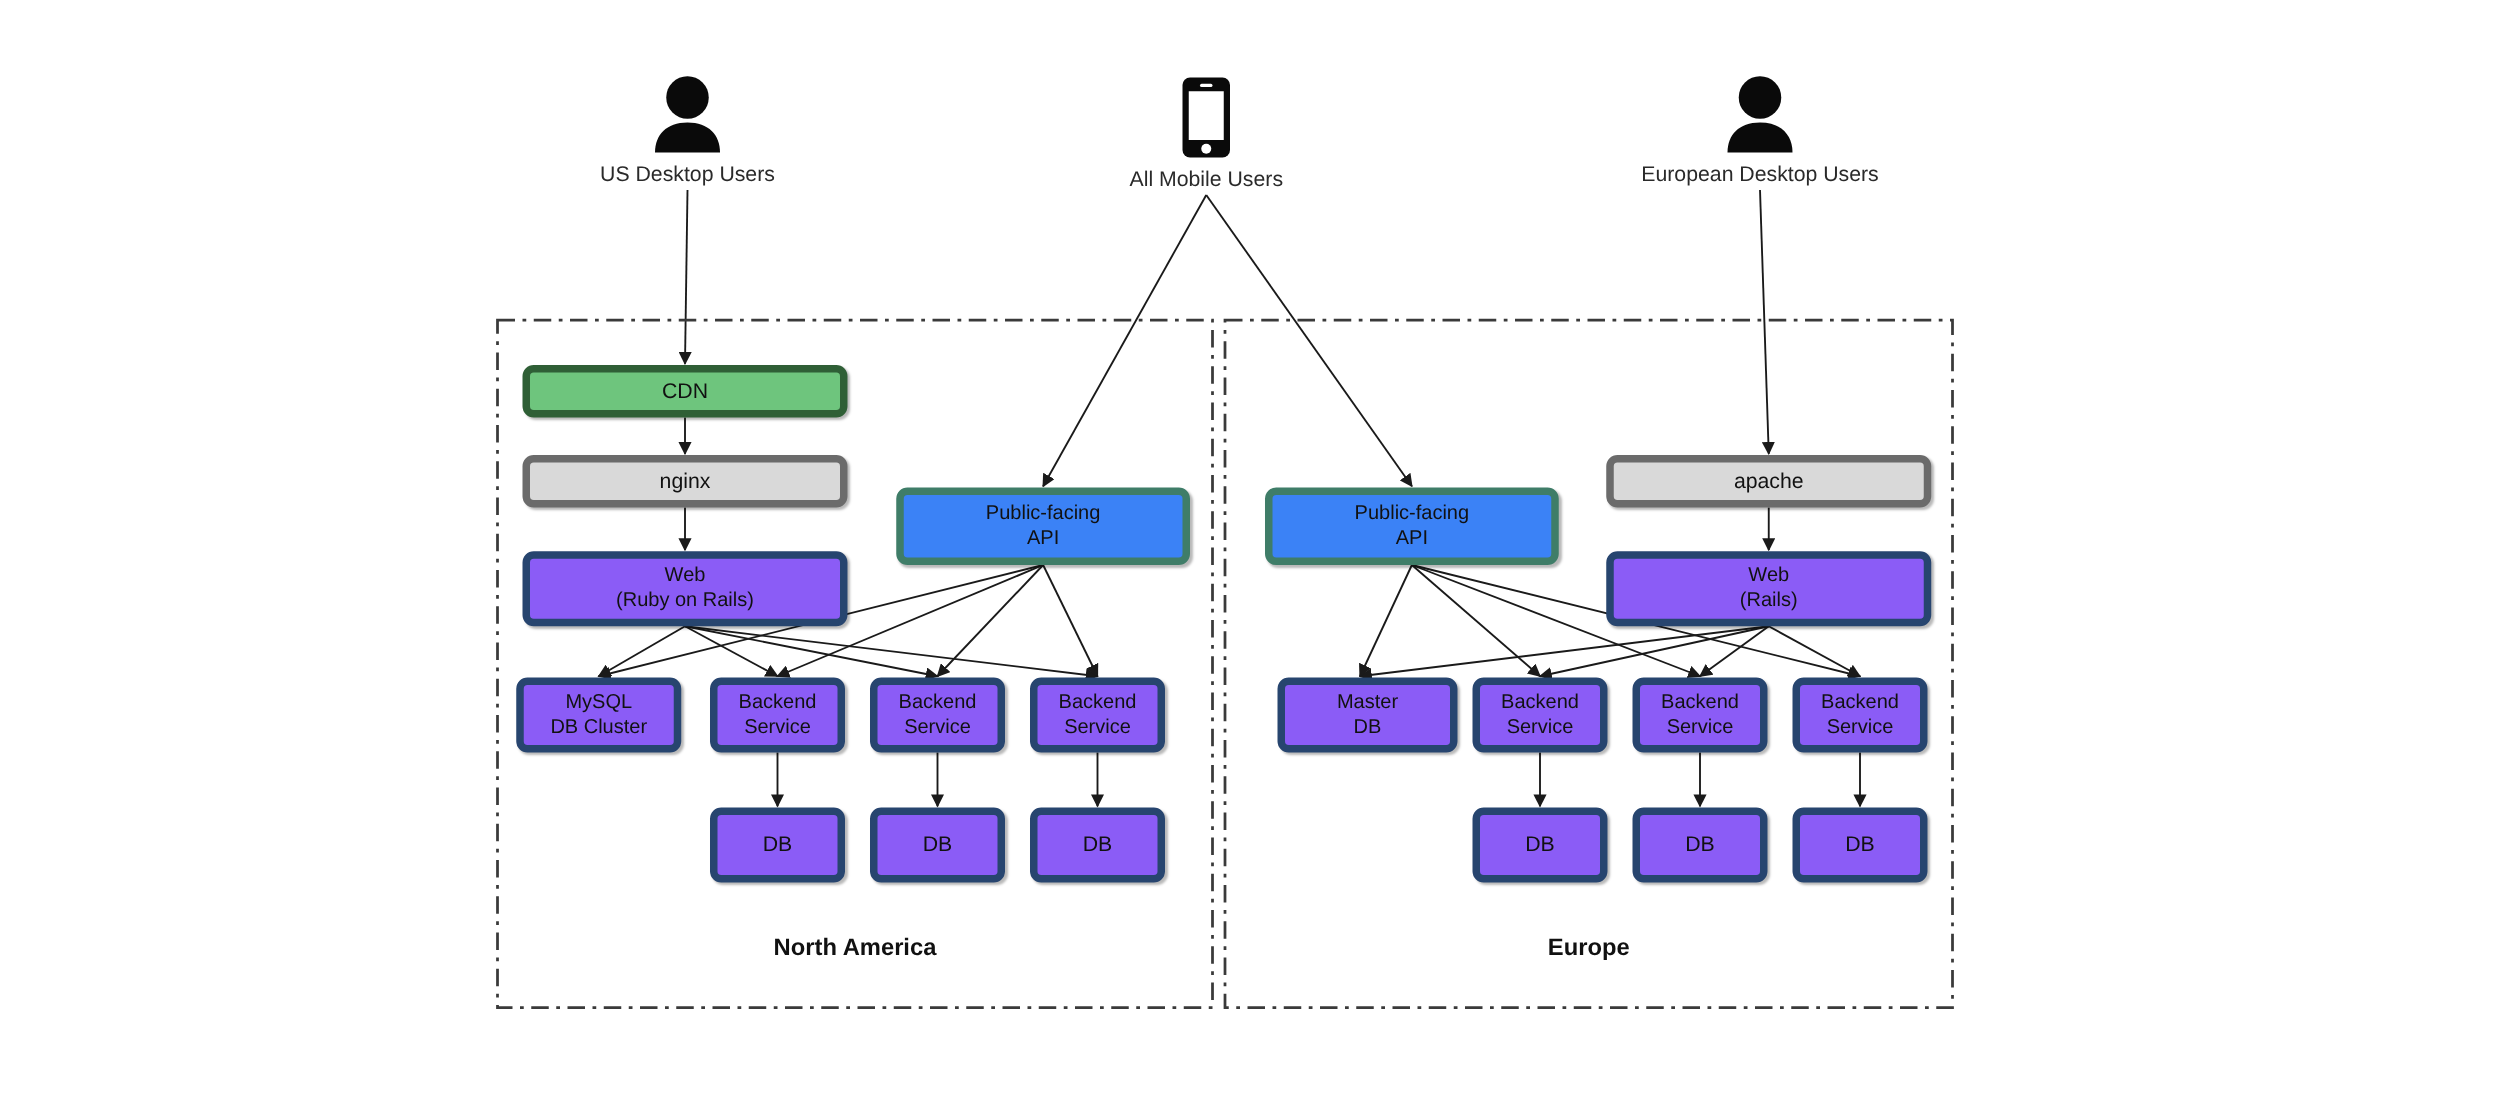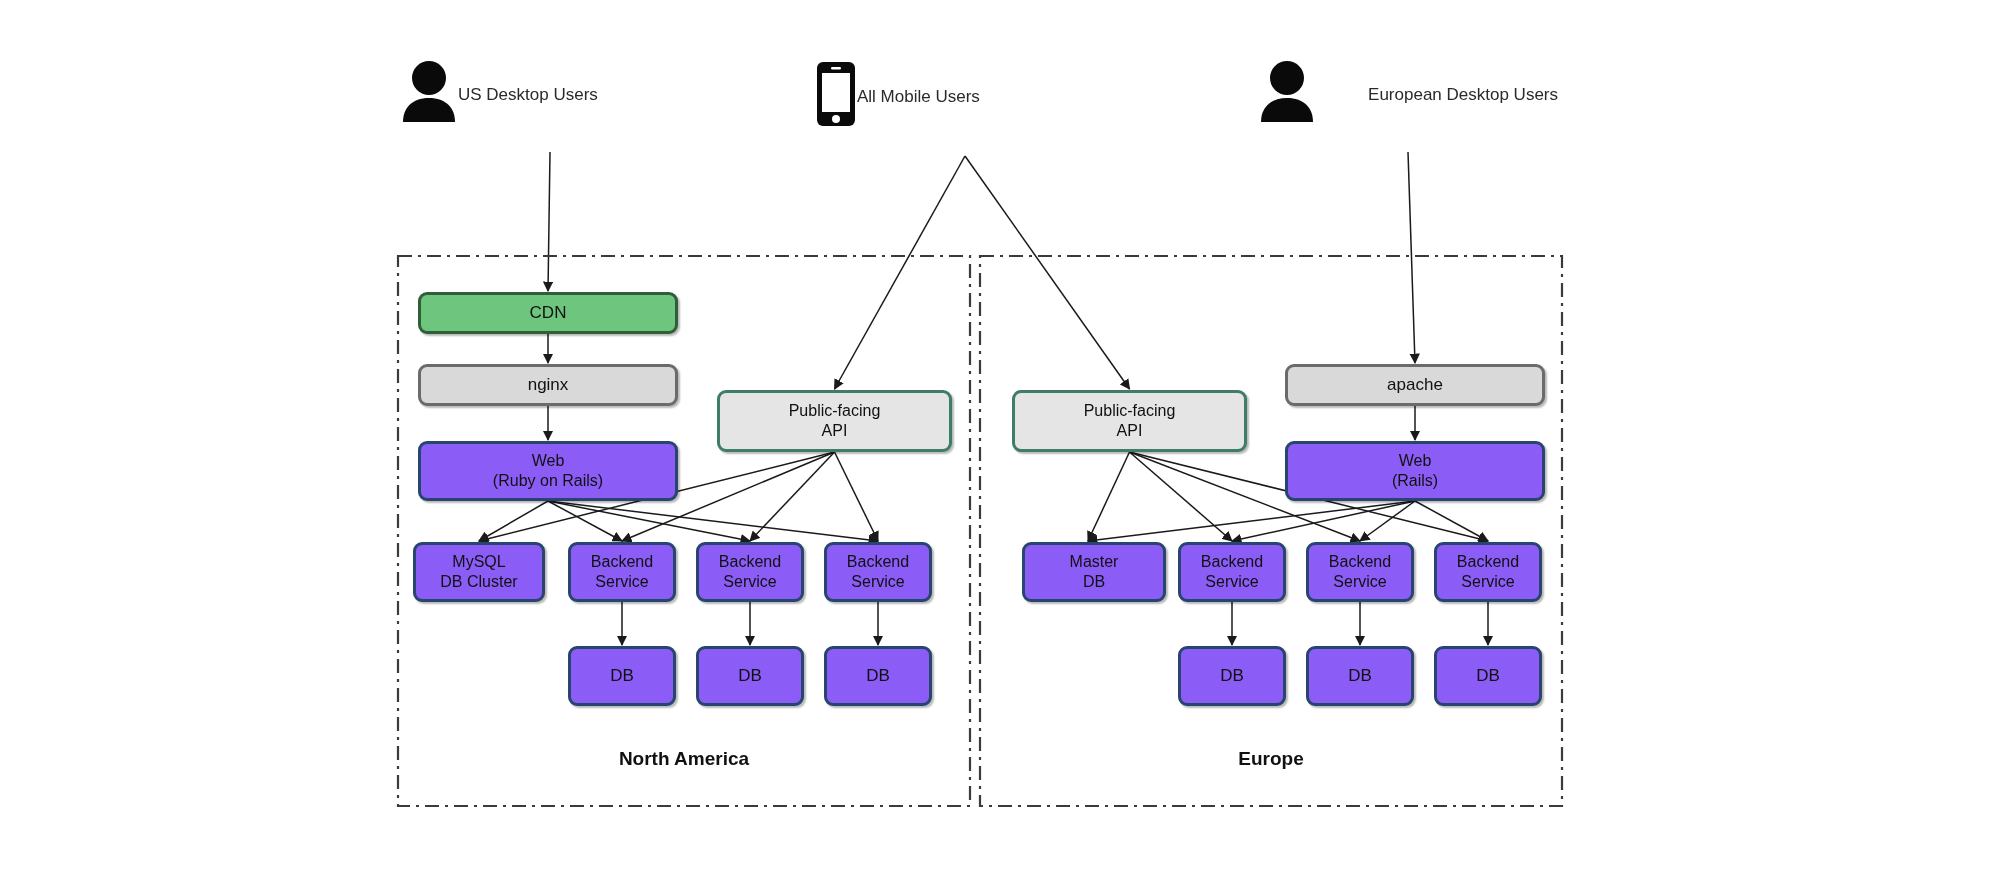"US Desktop Users" .actor { flex-direction: row -> column }
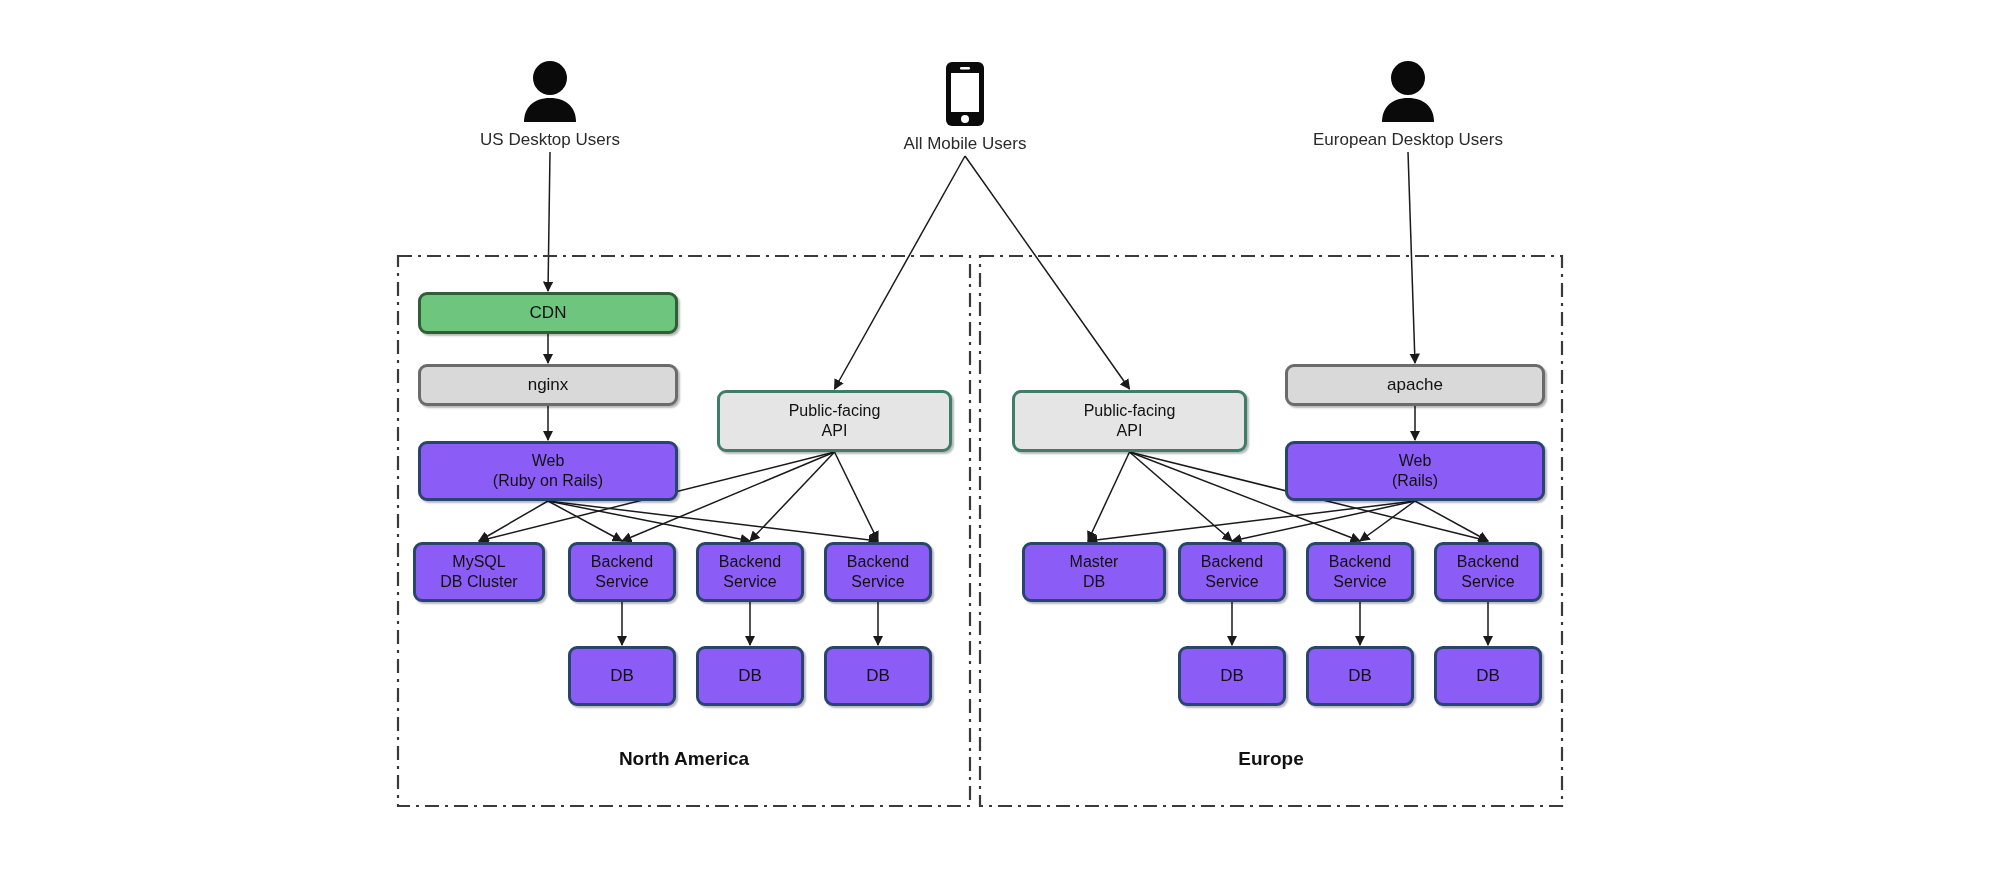"CDN" .node { border: 3px solid #4d7c0f -> 6px solid #4d7c0f }
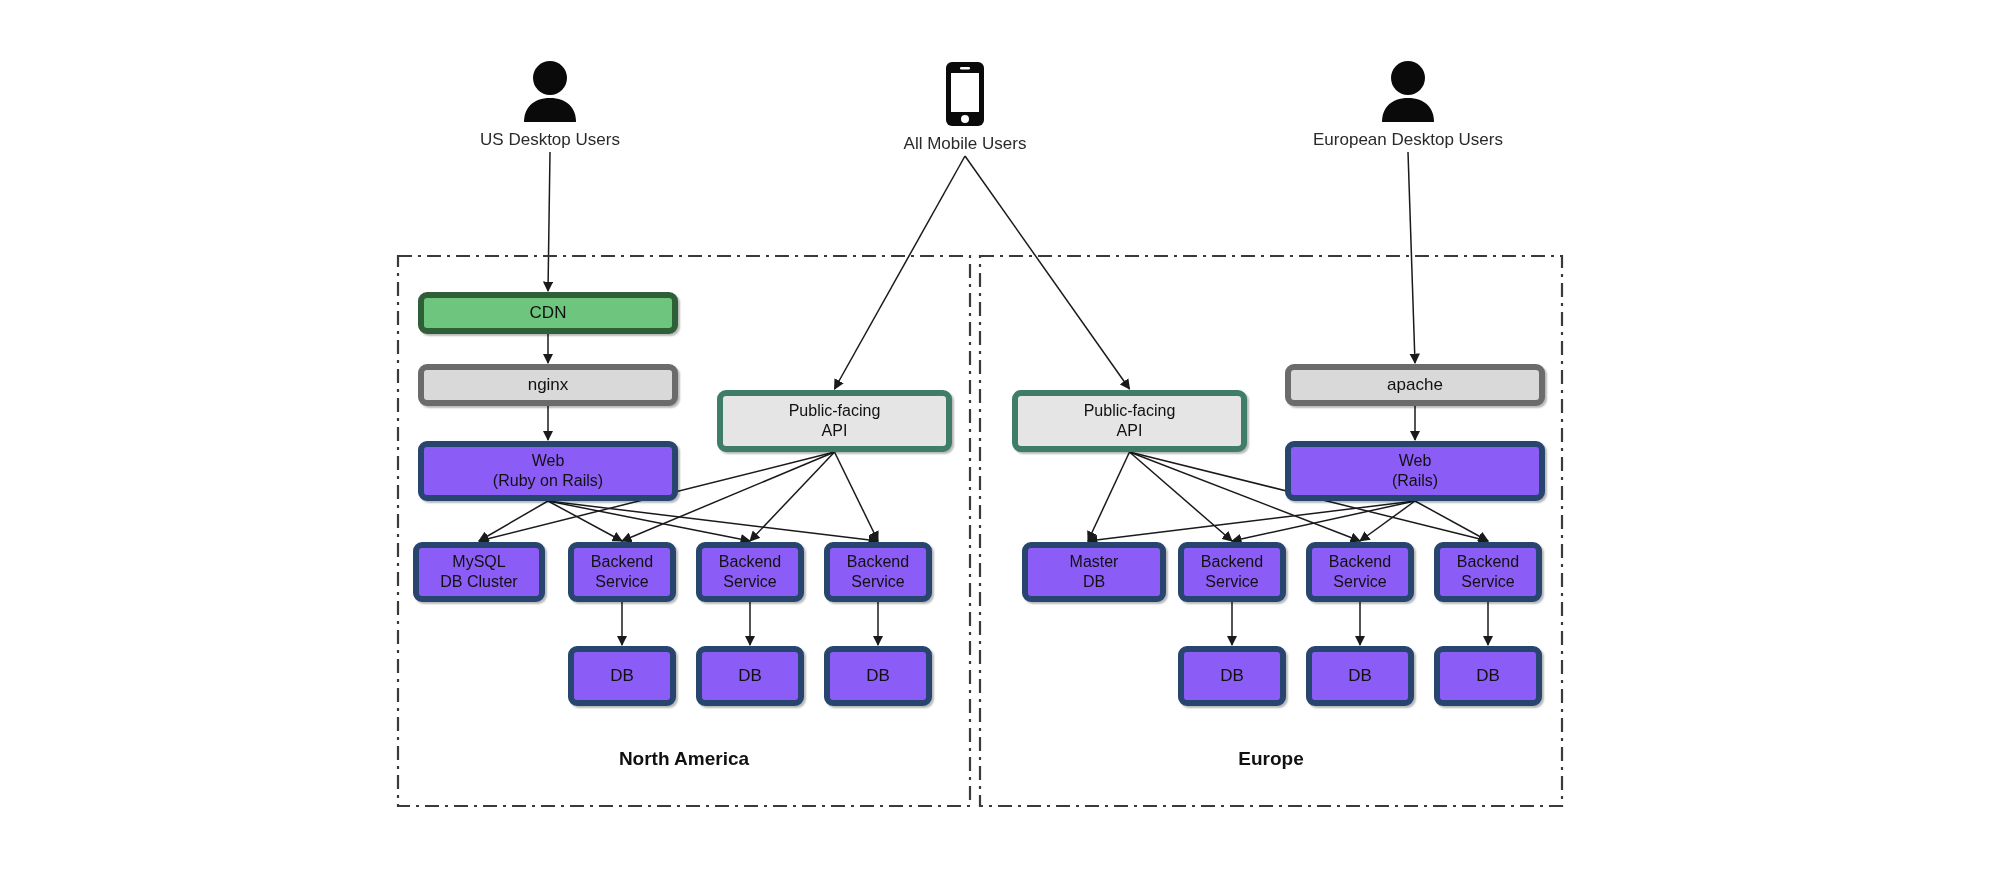"Public-facing" .n-teal { background: #e5e5e5 -> #3b82f6 }
